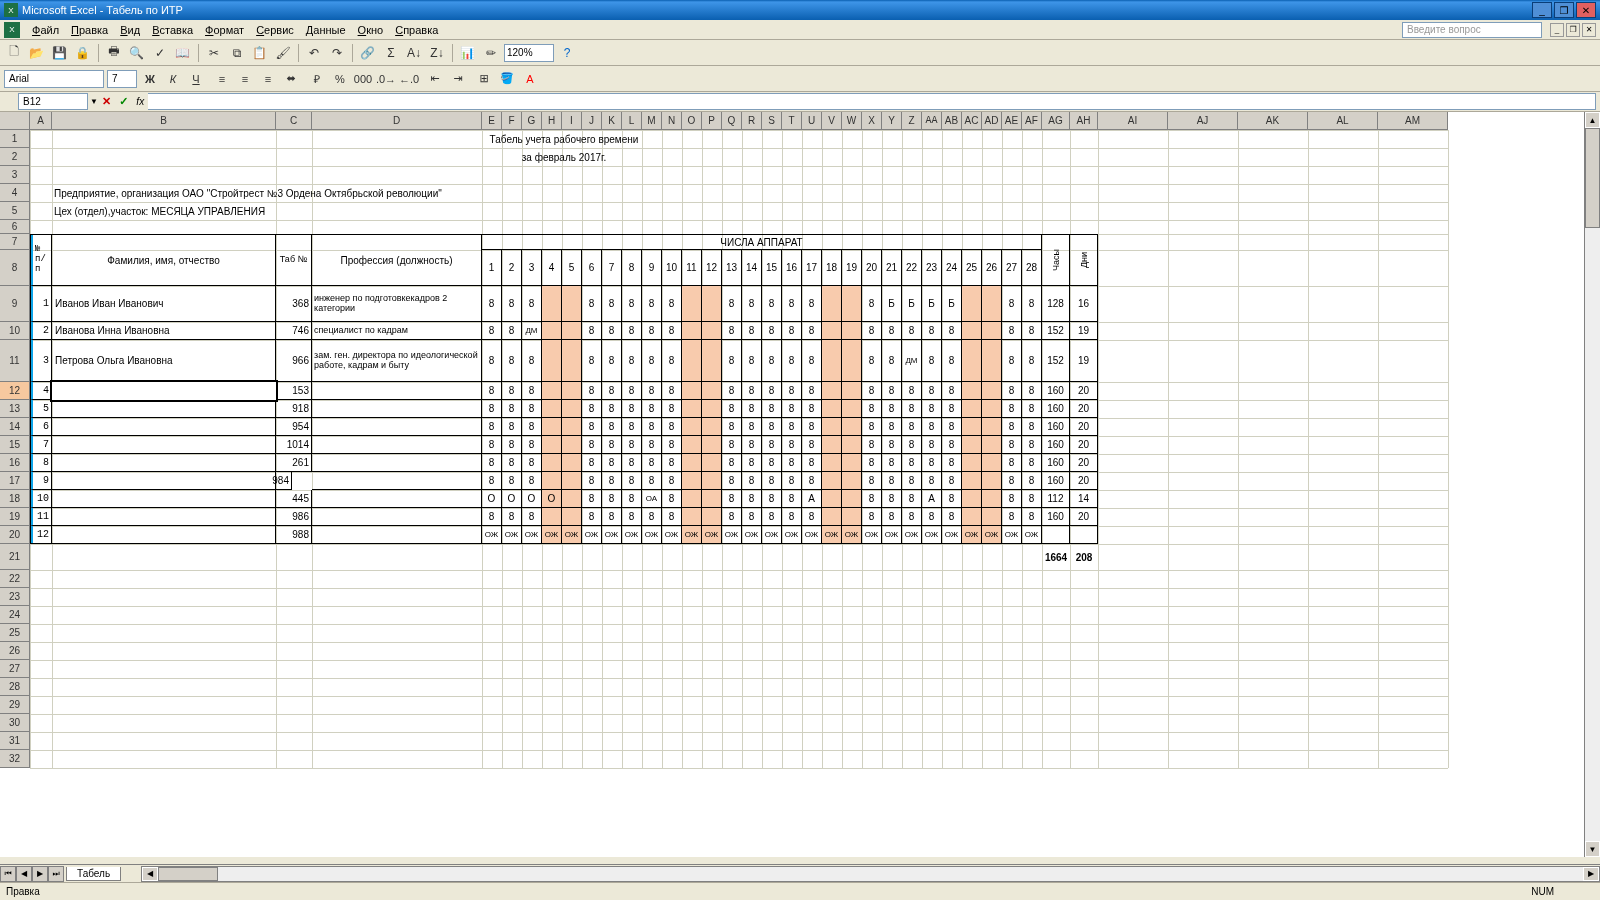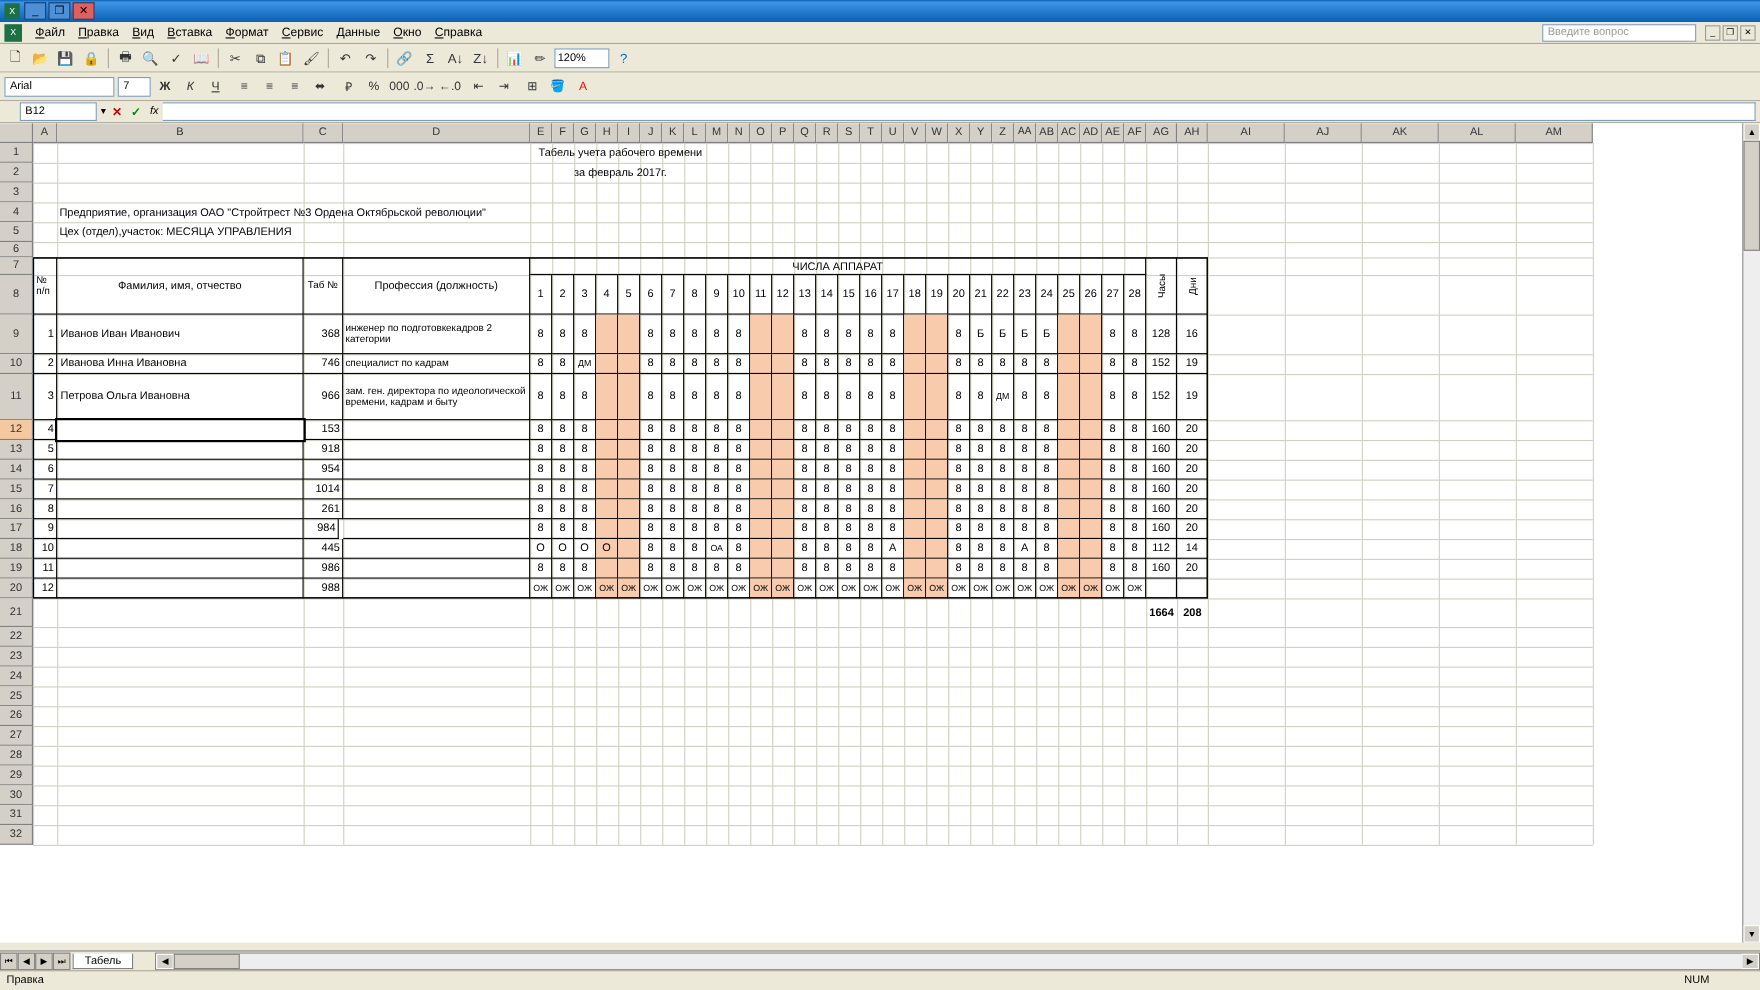"Microsoft Excel - Табель по" span.title { html: none -> <span>Microsoft Excel - Табель по ИТР</span> }
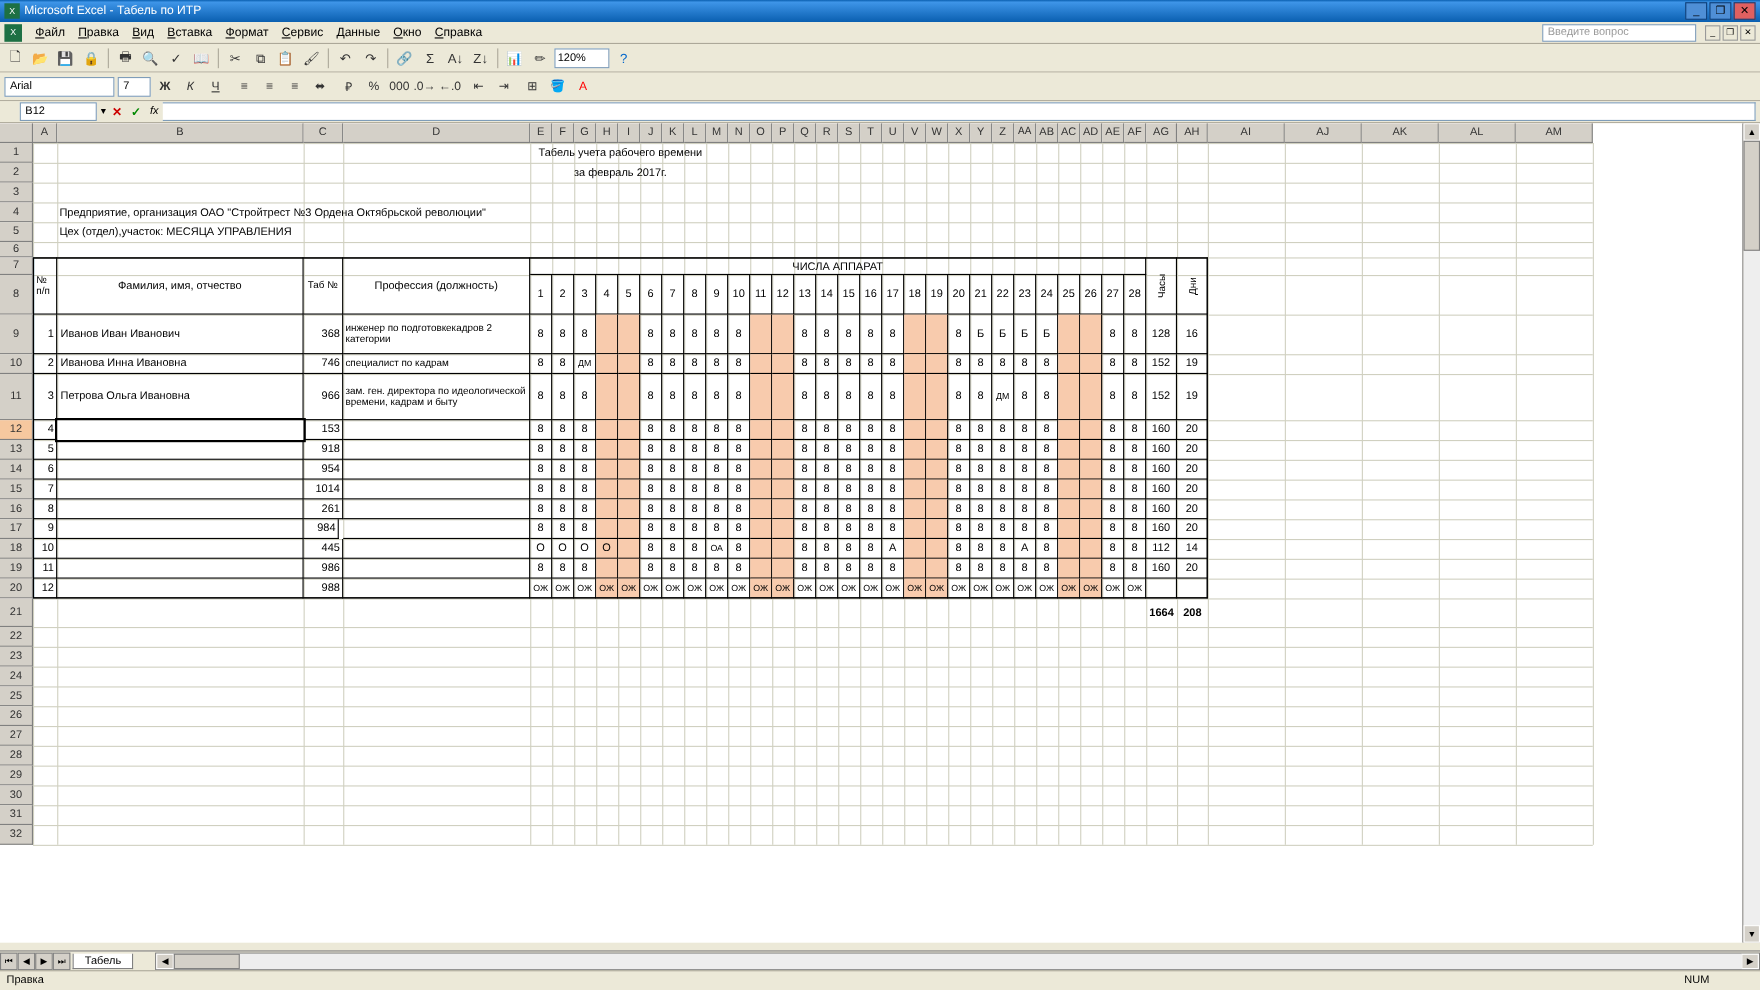"№ п/п" .bl { border-left: 1px solid #0ea5e9 -> 3px solid #0ea5e9; font-family: none -> Liberation Mono, monospace }
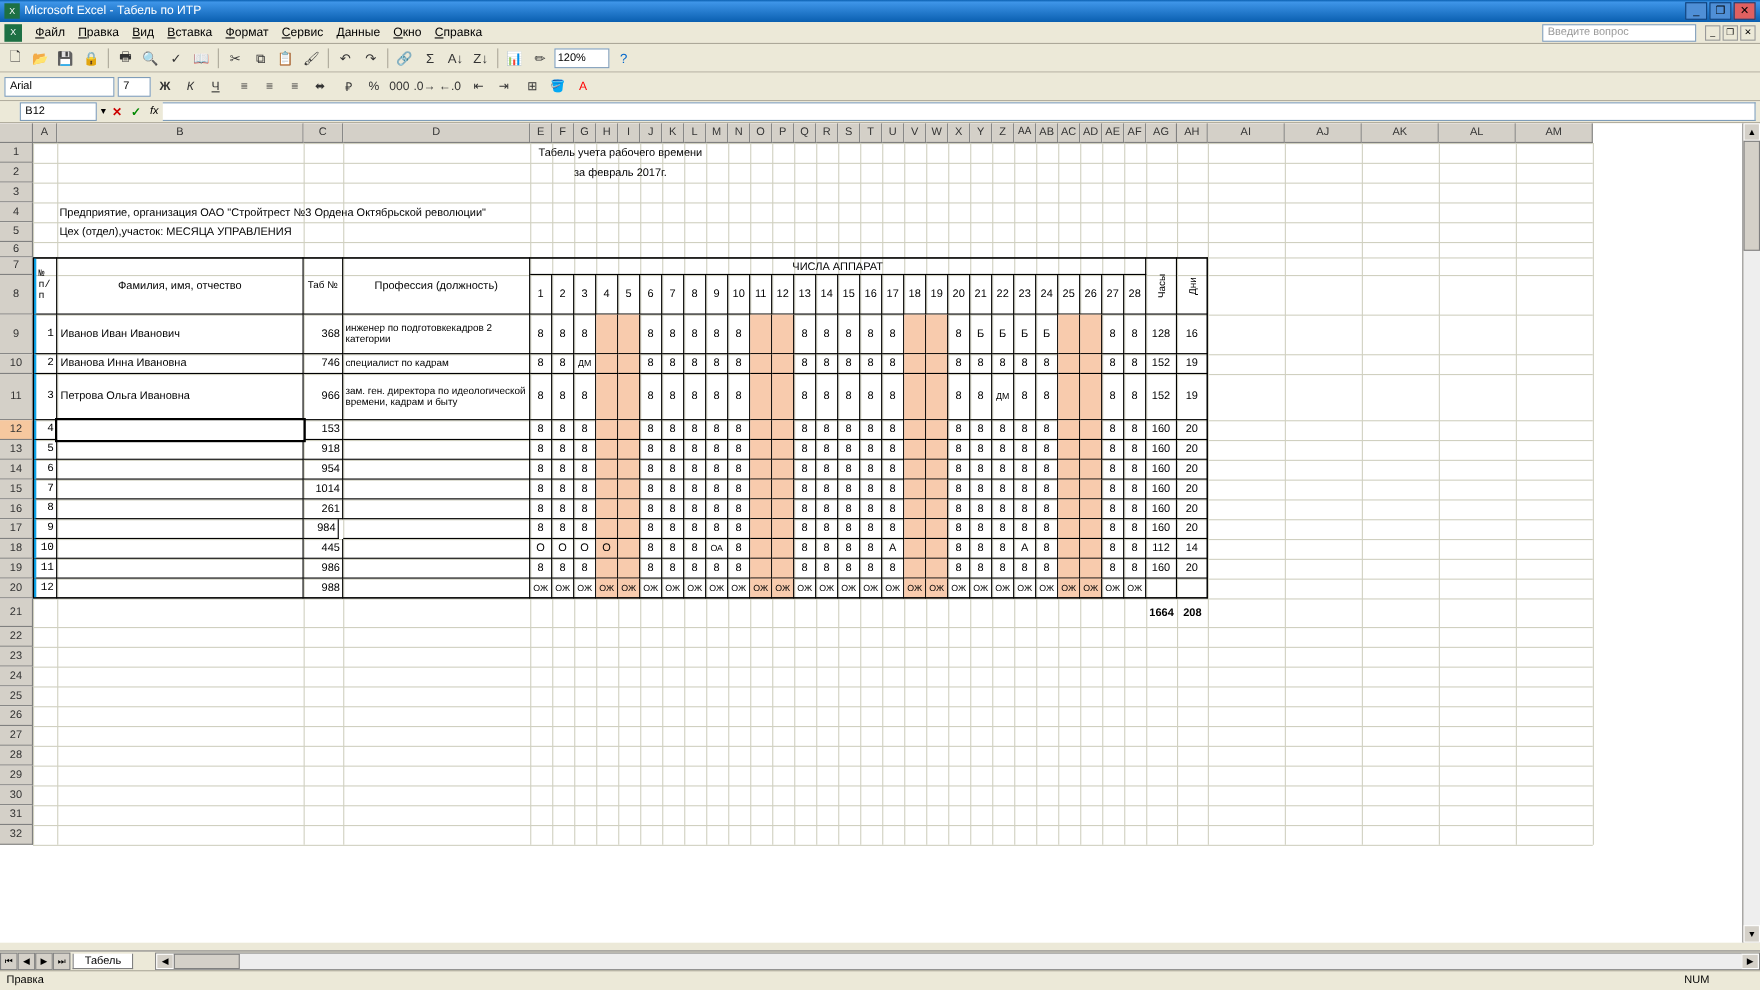"зам. ген. директора по идеологической" div.cell { text: времени -> работе }
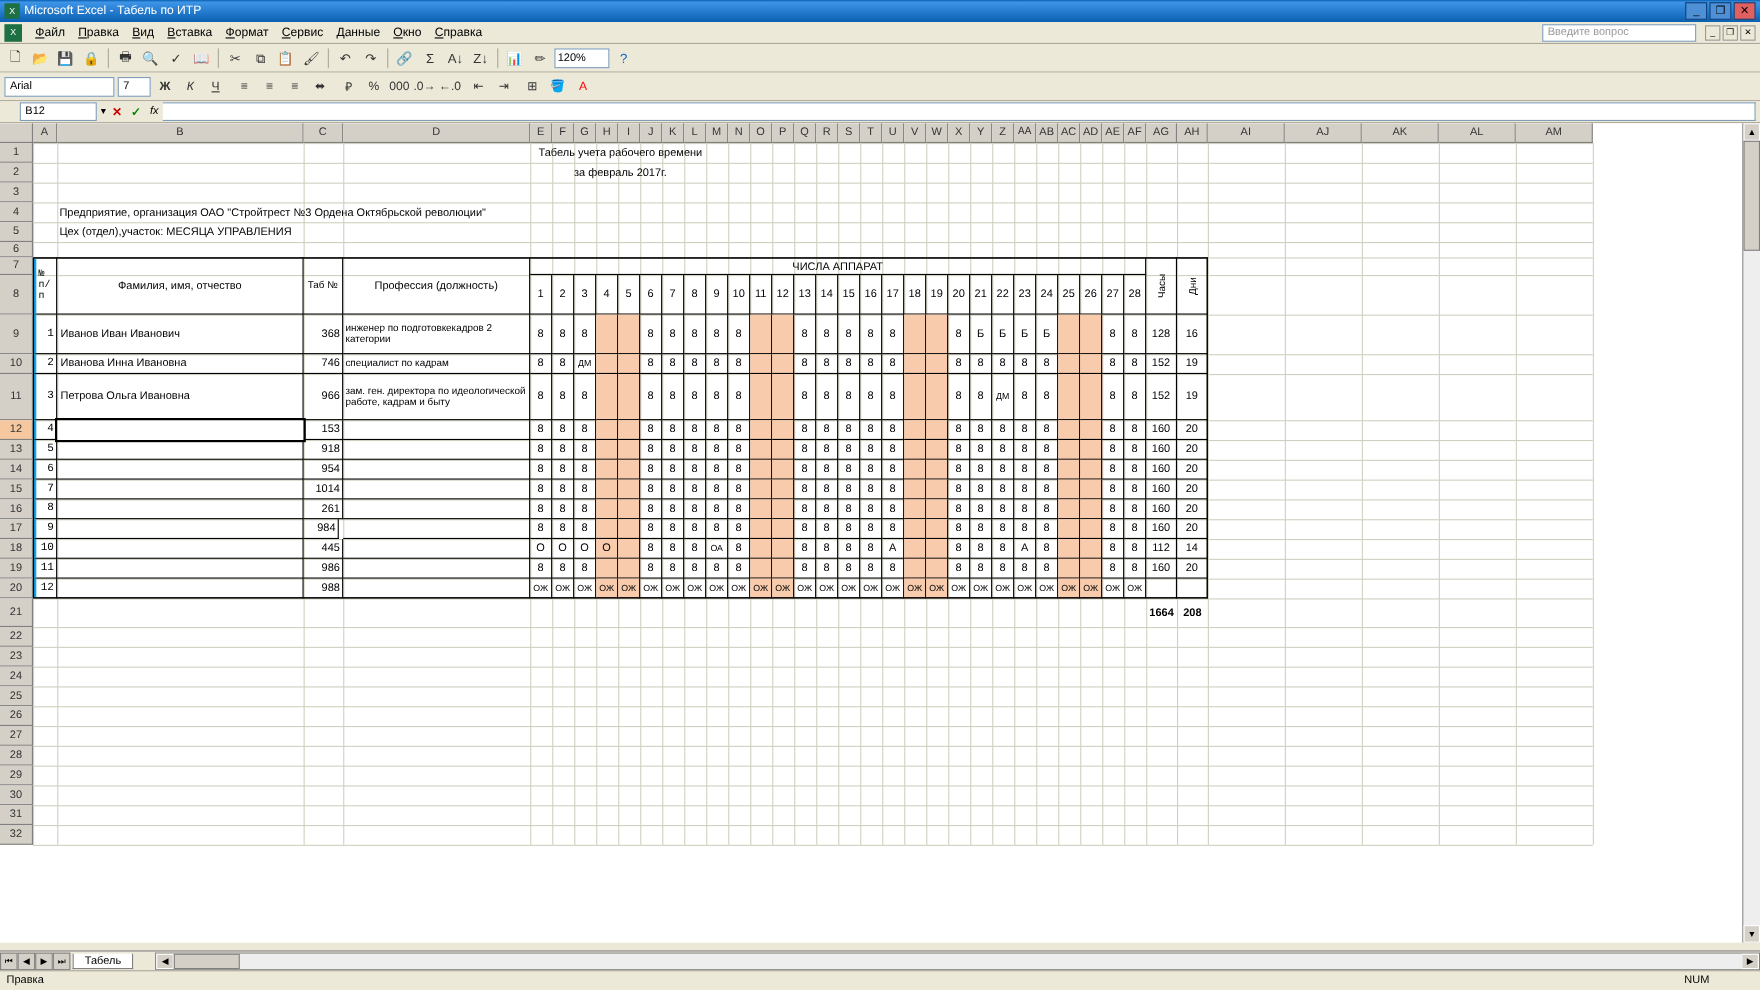"984" div.cell { width: 32px -> 16px }
